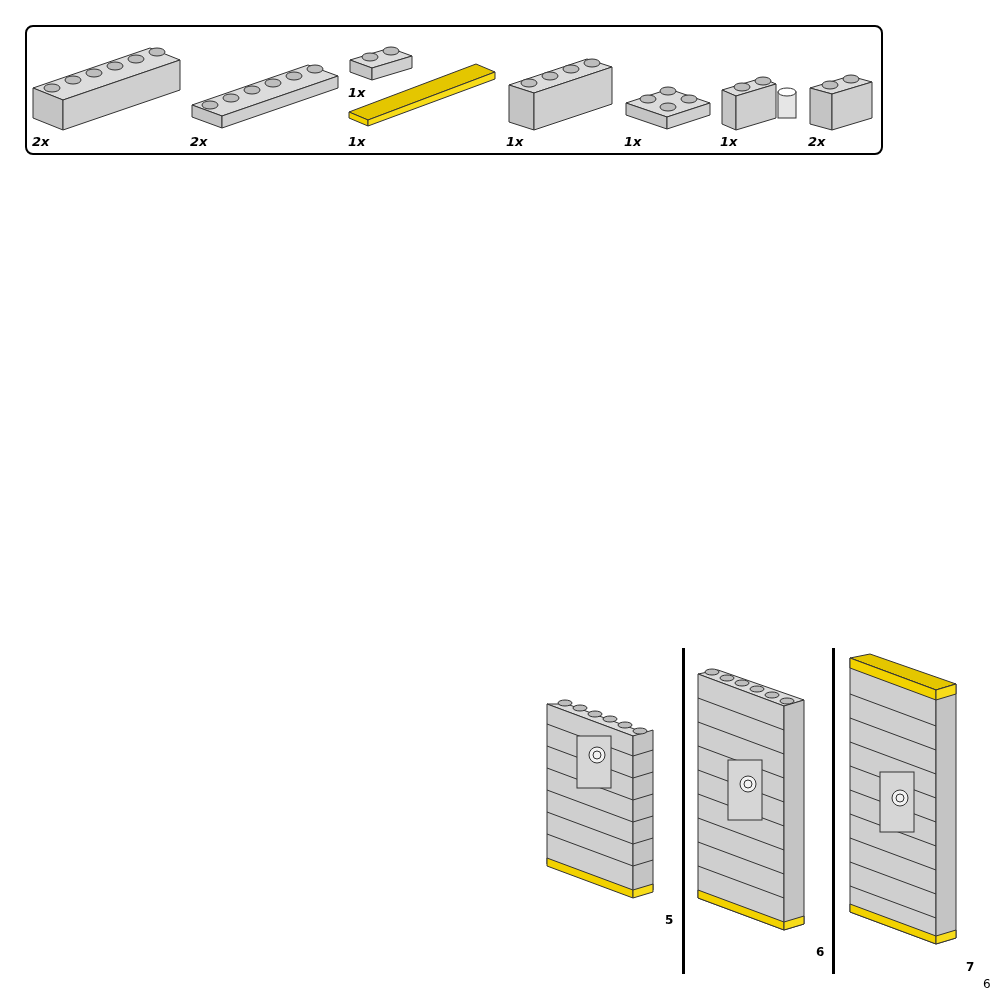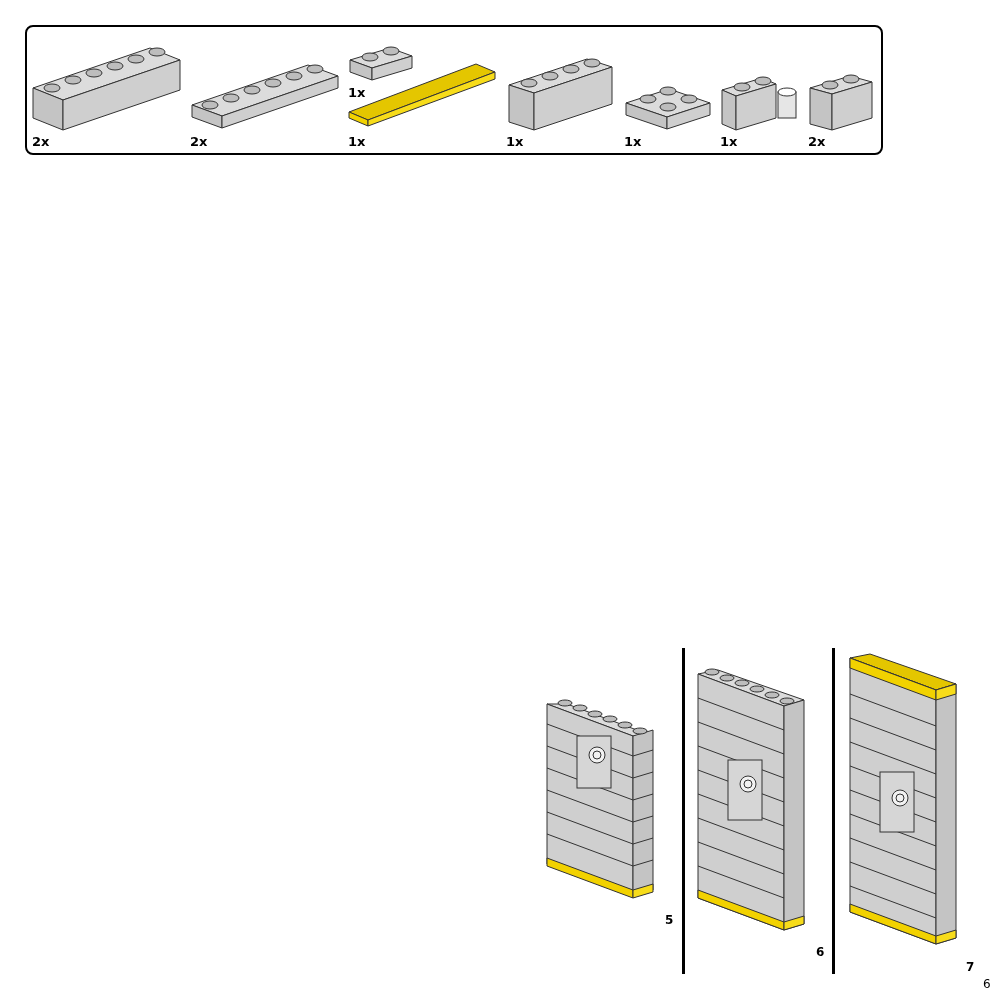"1x" .qty { font-style: none -> italic }
